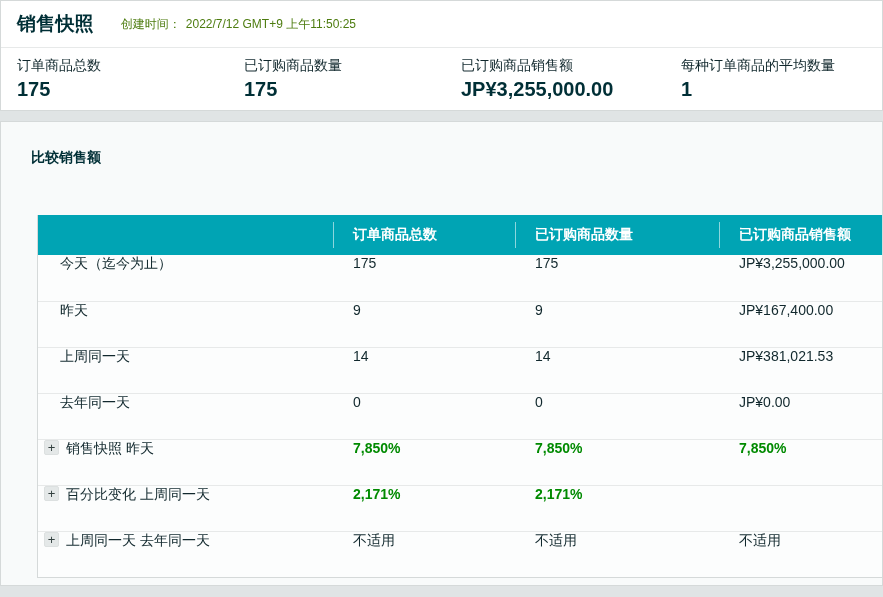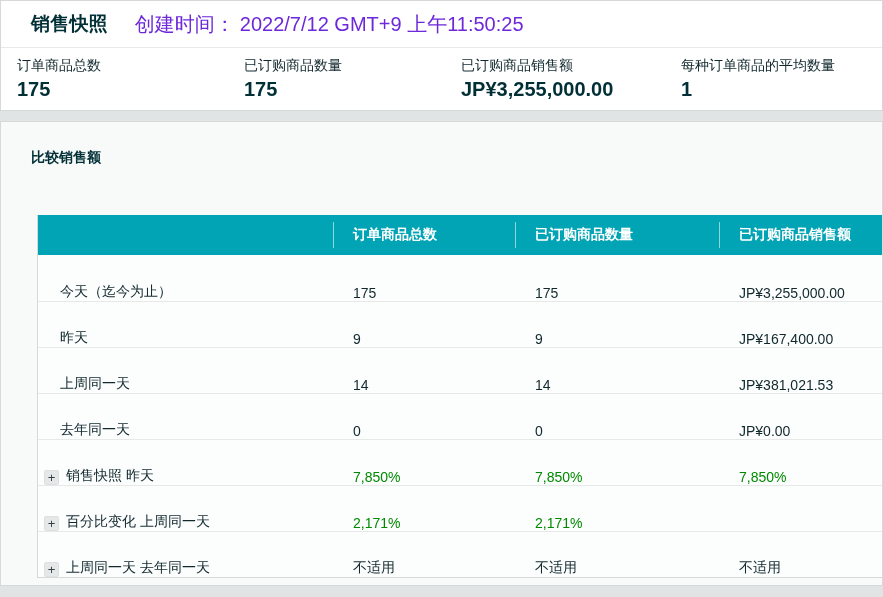"销售快照" .top-card-header { padding: 0 30px -> 0 16px }
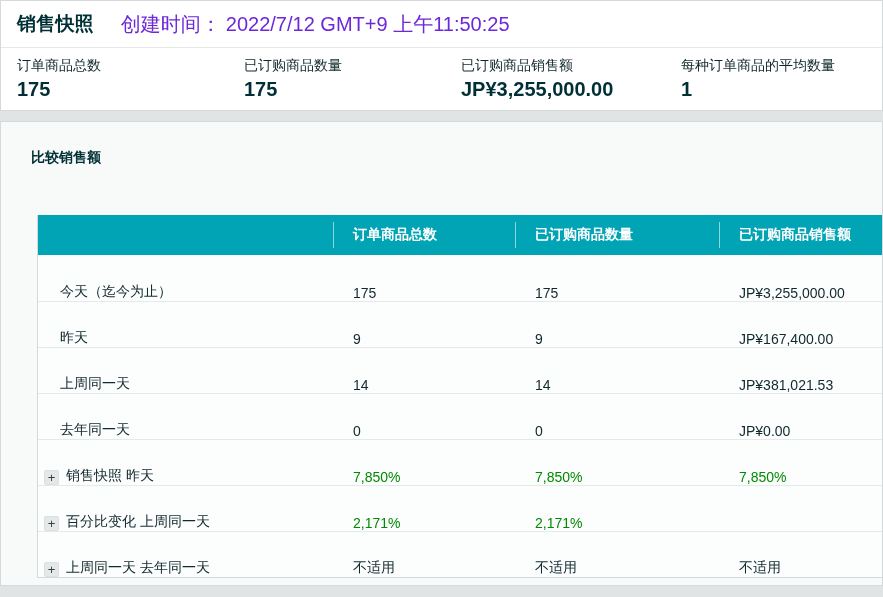"创建时间： 2022/7/12 GMT+9 上午11:50:25" .created-time { color: #6d28d9 -> #4d7c0f; font-size: 20px -> 12px }
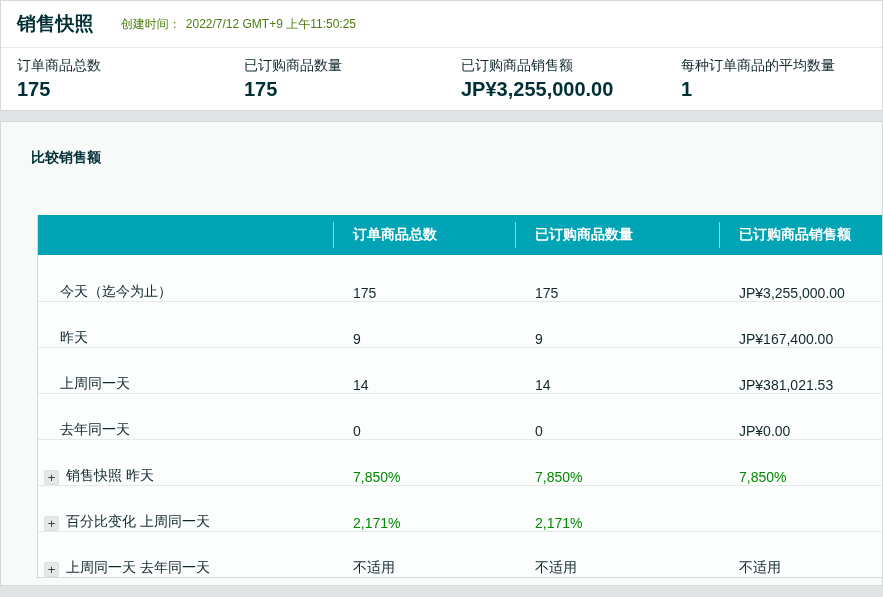"今天（迄今为止）" .cell { align-items: flex-end -> flex-start }
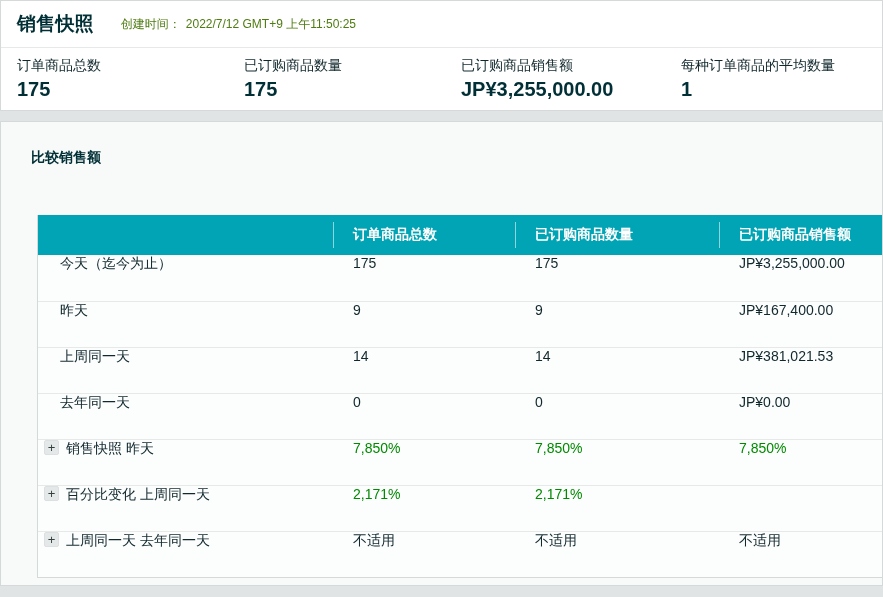"7,850%" .value-cell.green { font-weight: none -> bold }
